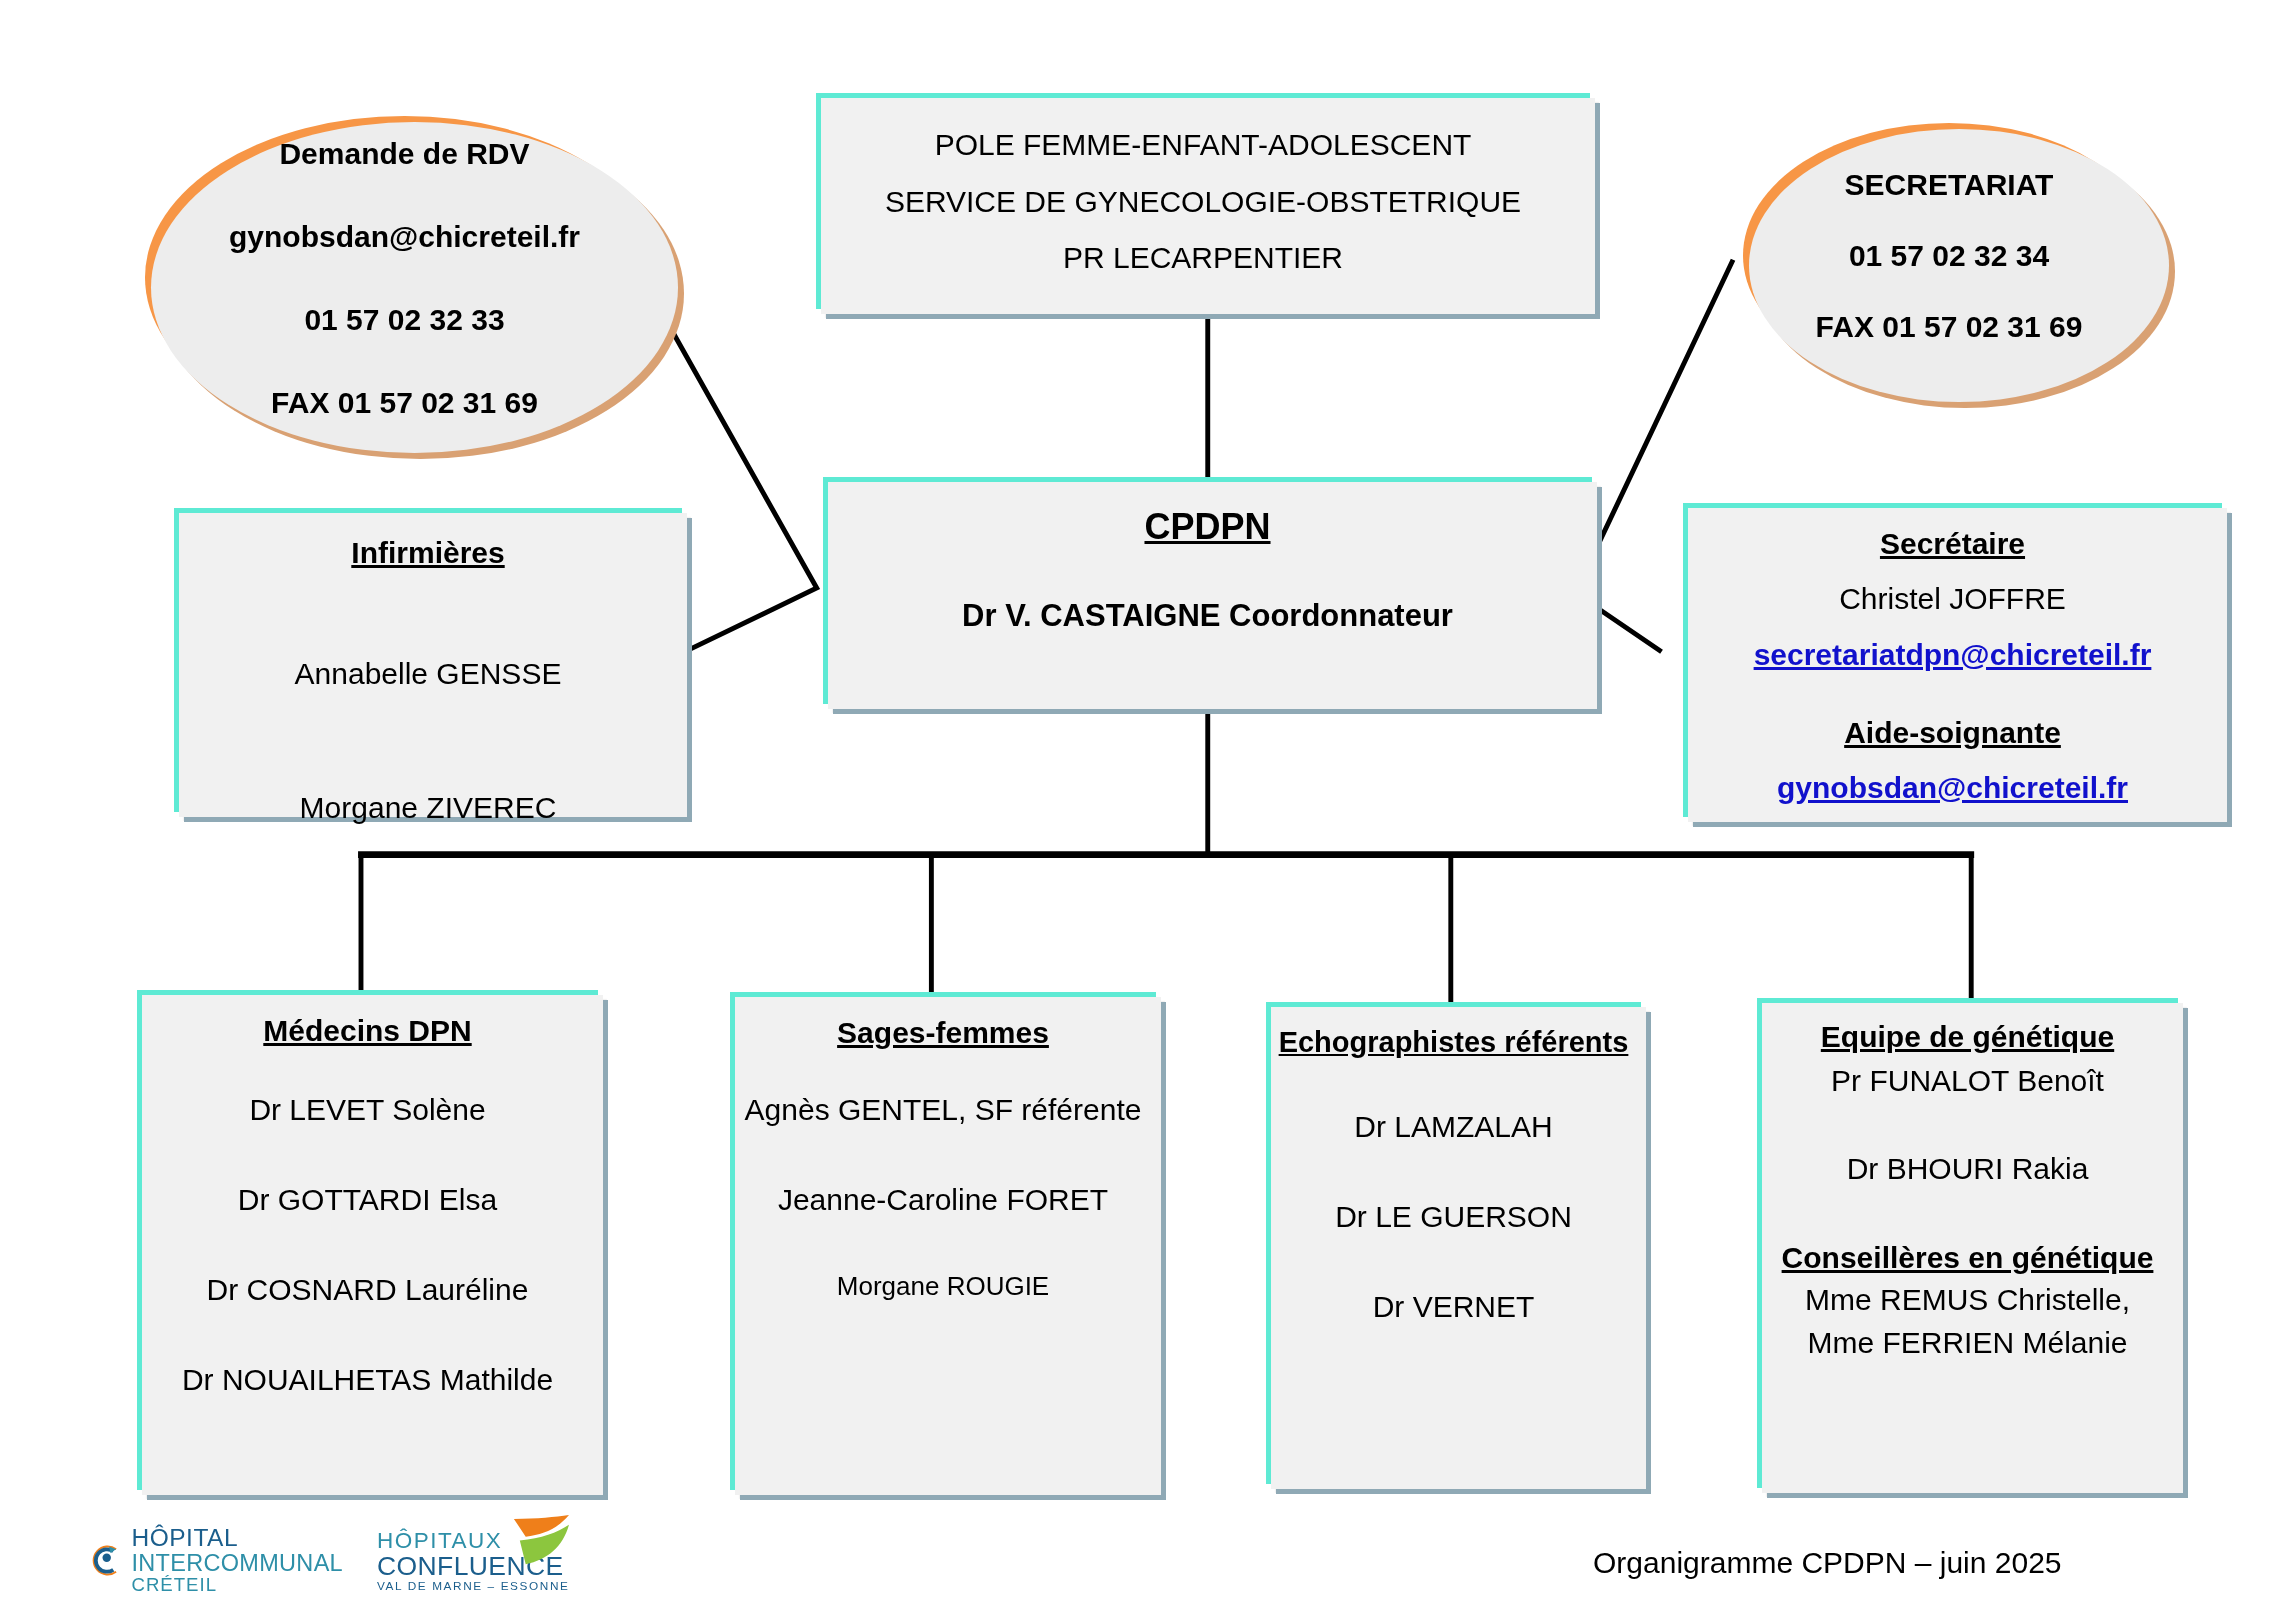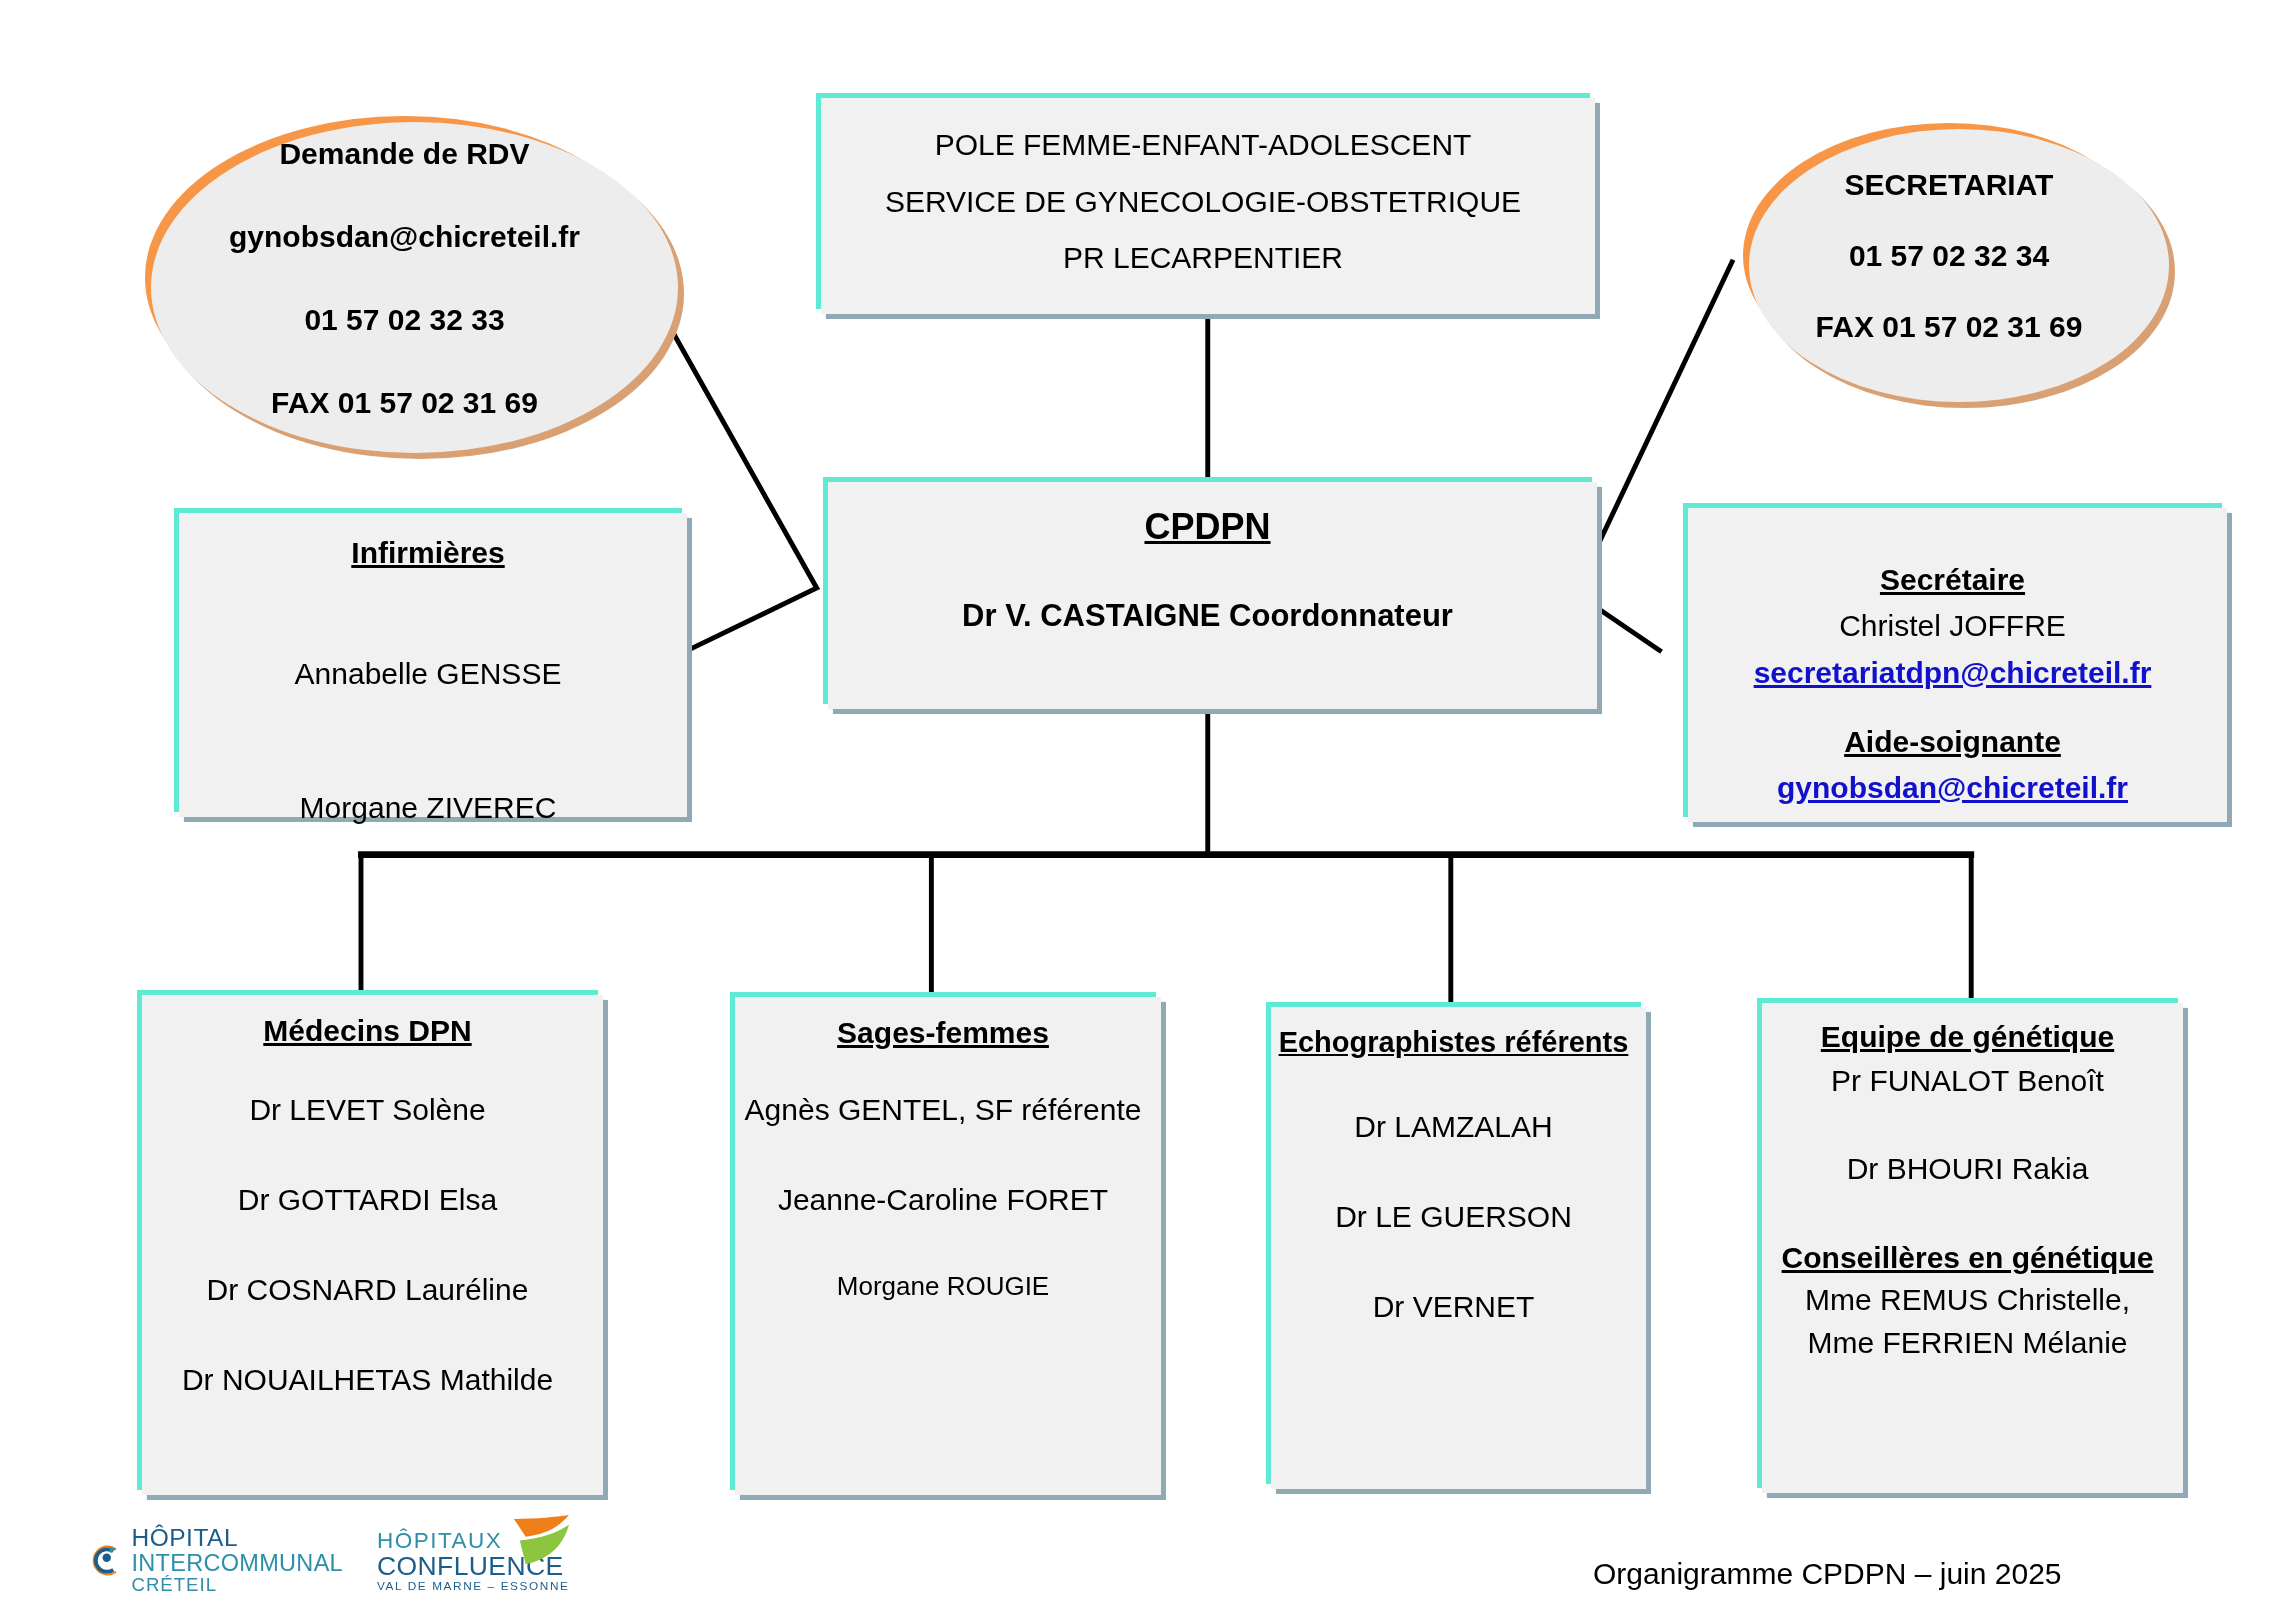"Secrétaire" div.box { justify-content: flex-end -> space-between }
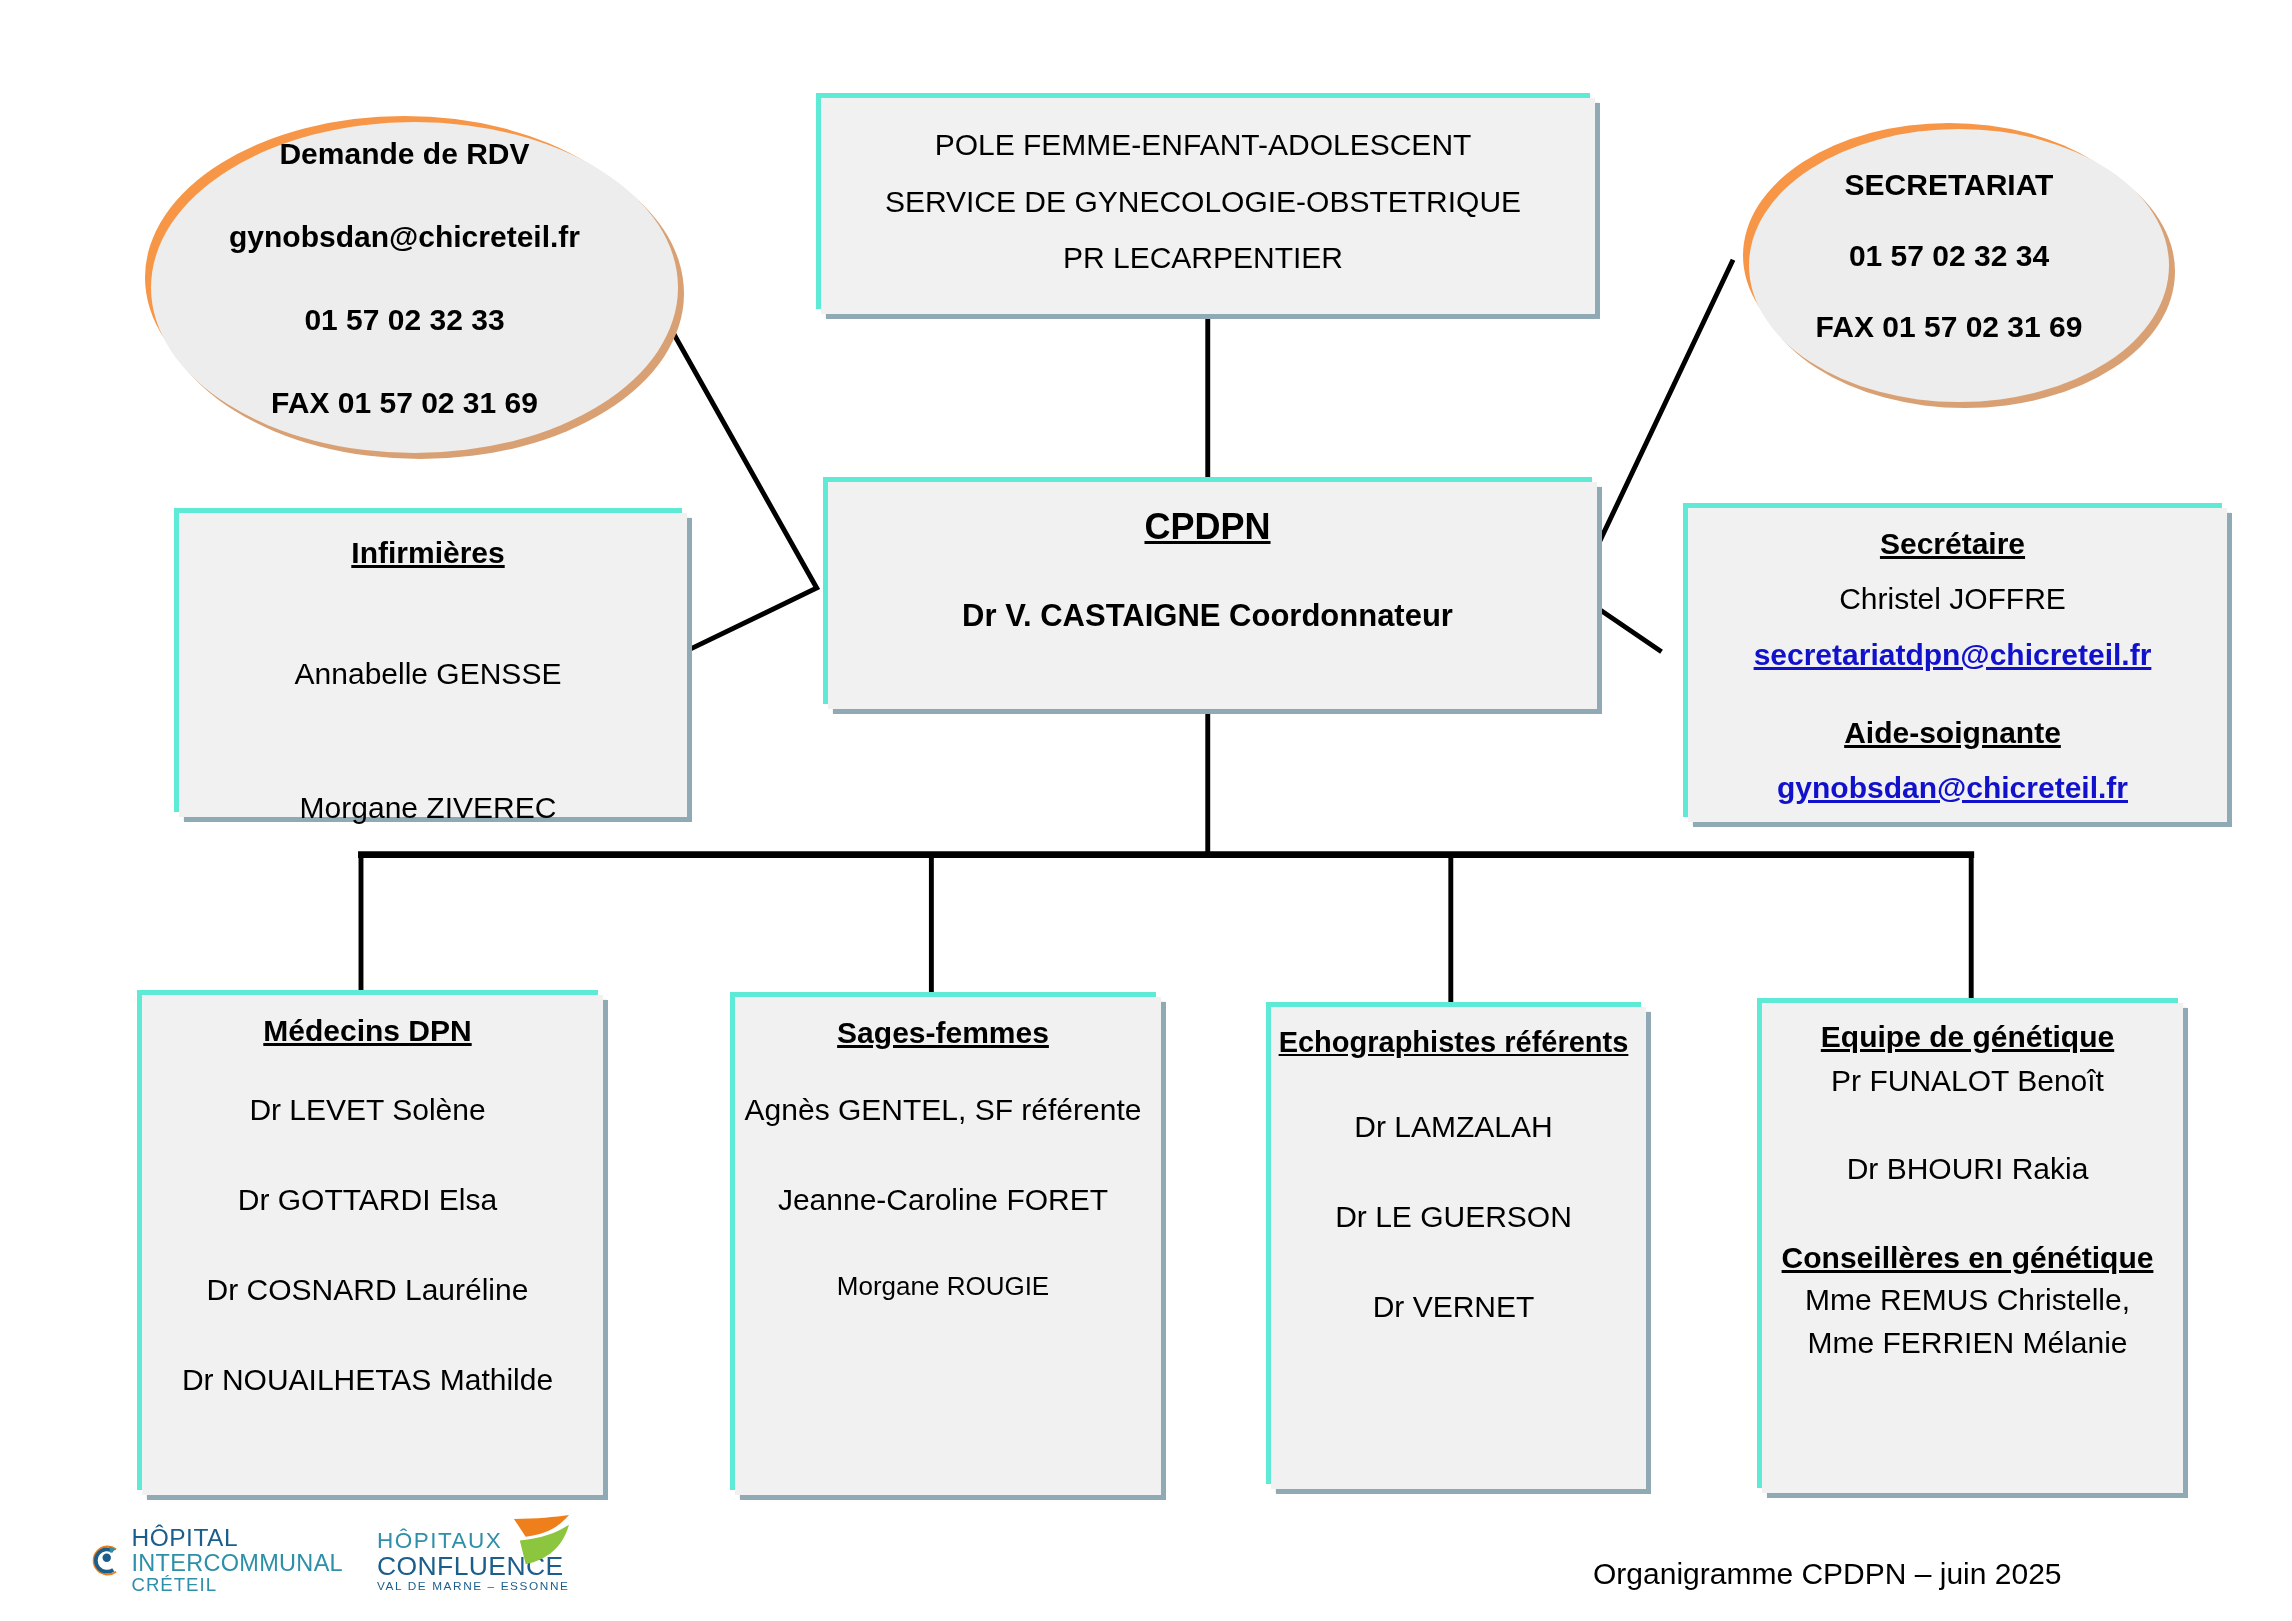"Organigramme CPDPN – juin 2025" div.footer-note { margin-top: 11px -> none }
